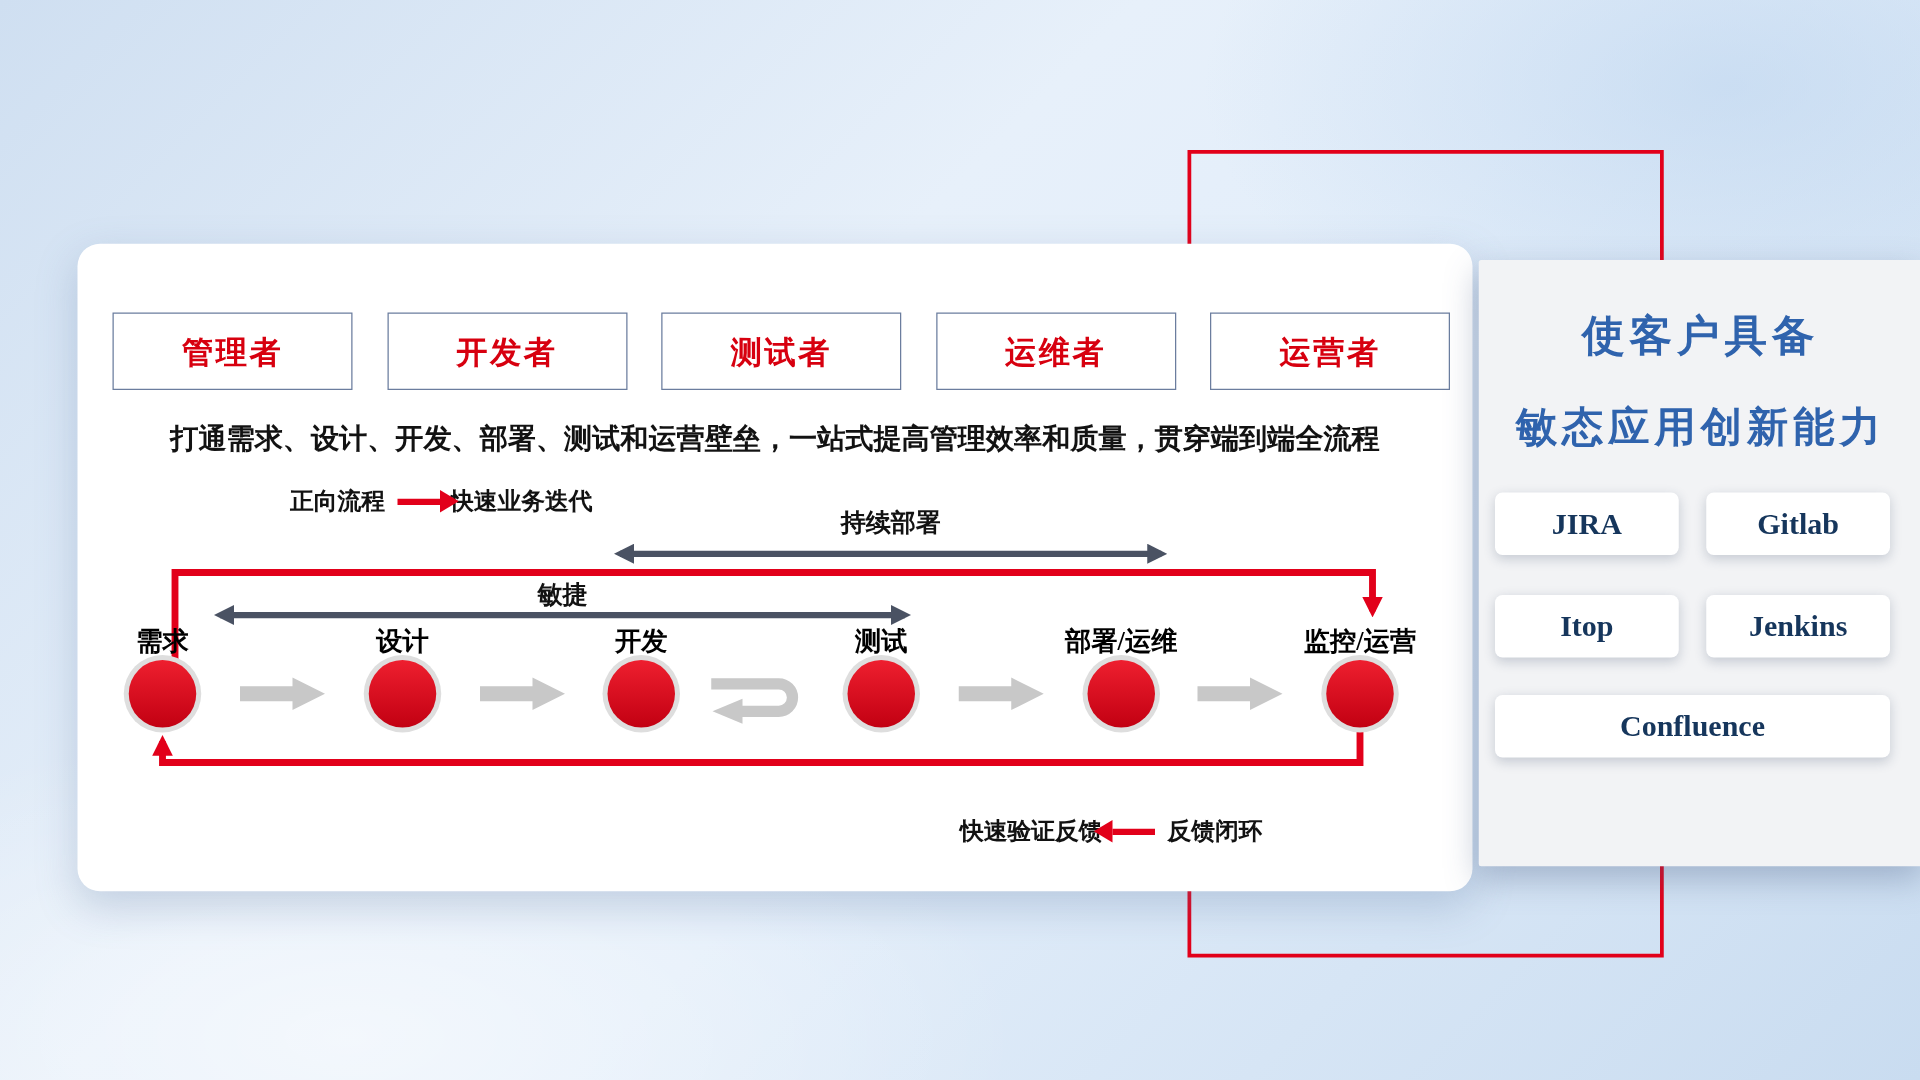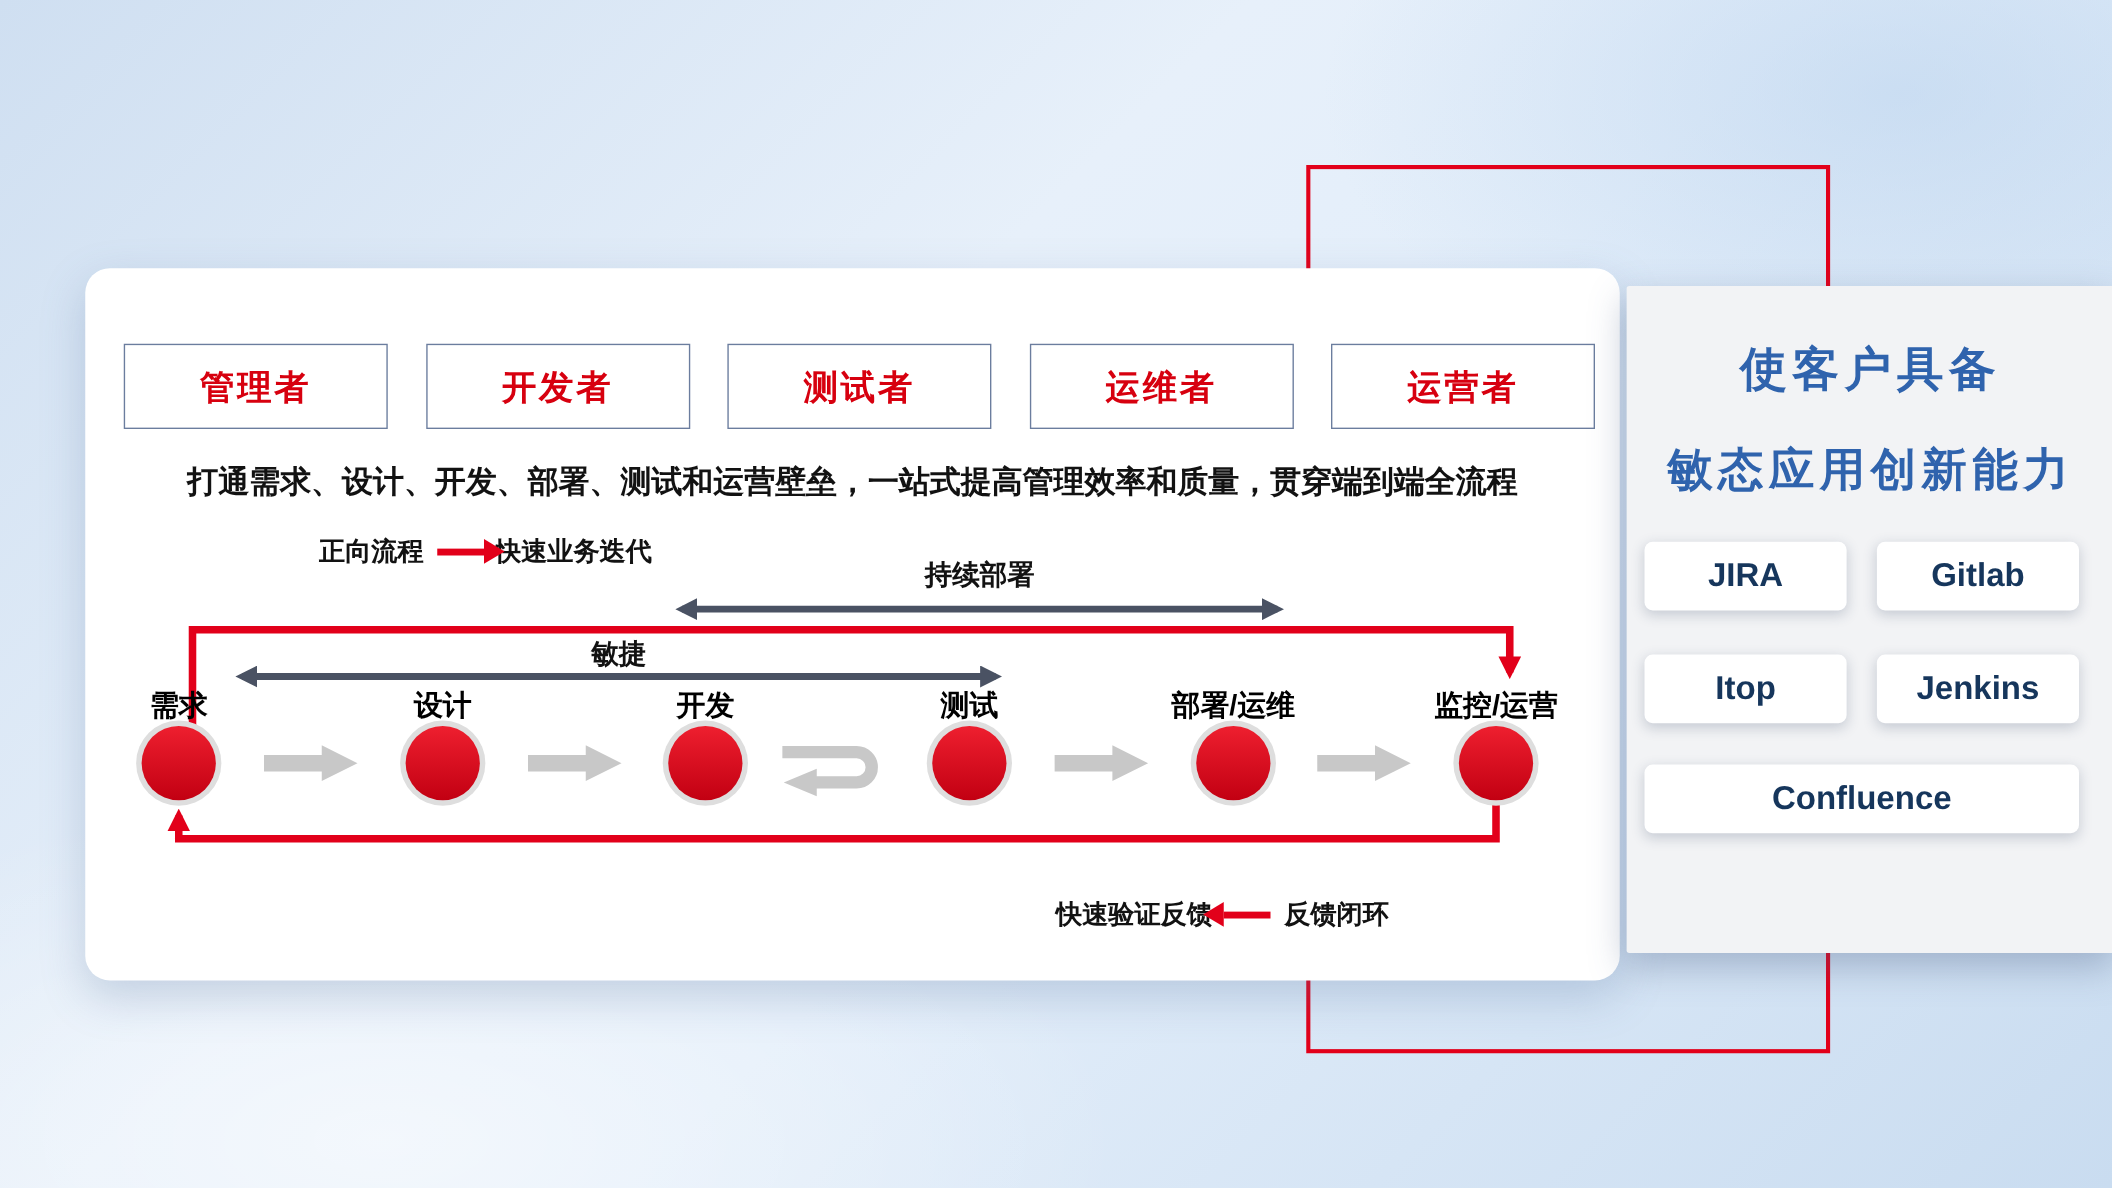"管理者" .viewport { font-family: Liberation Sans, sans-serif -> Liberation Serif, serif }
